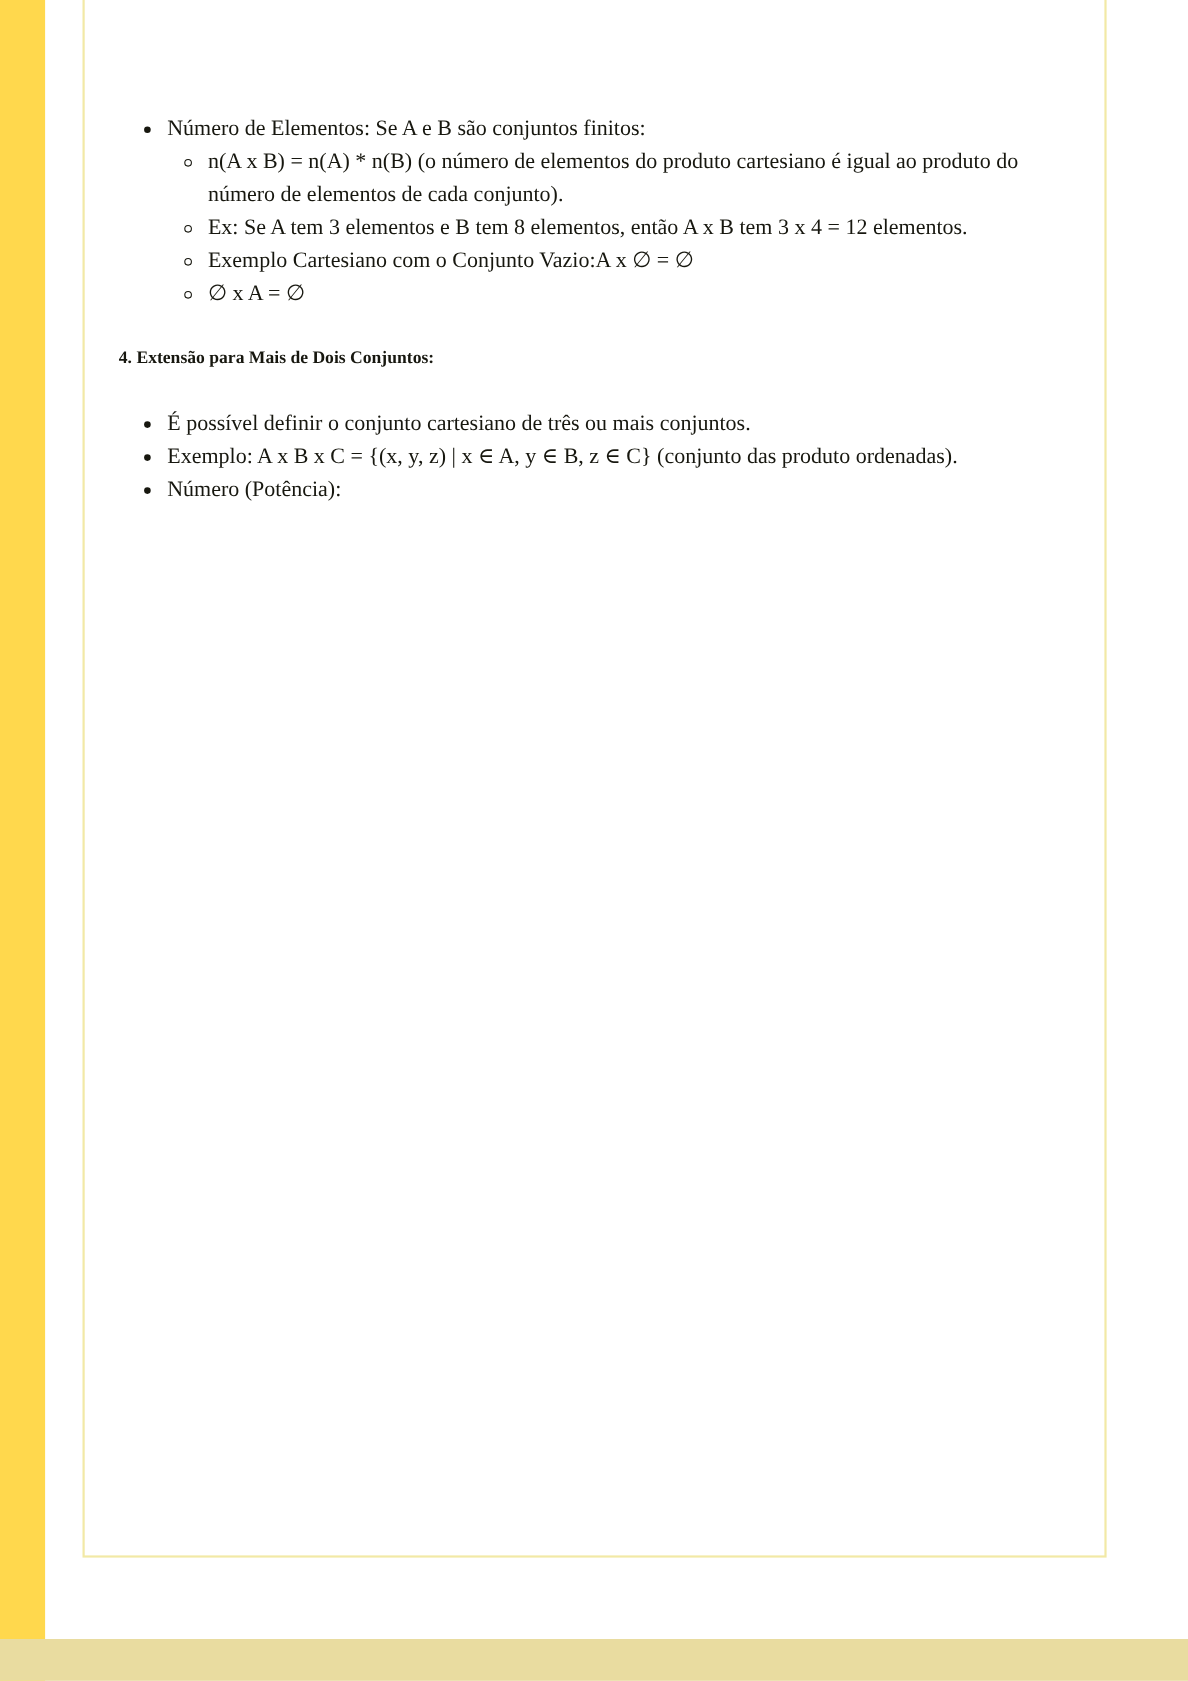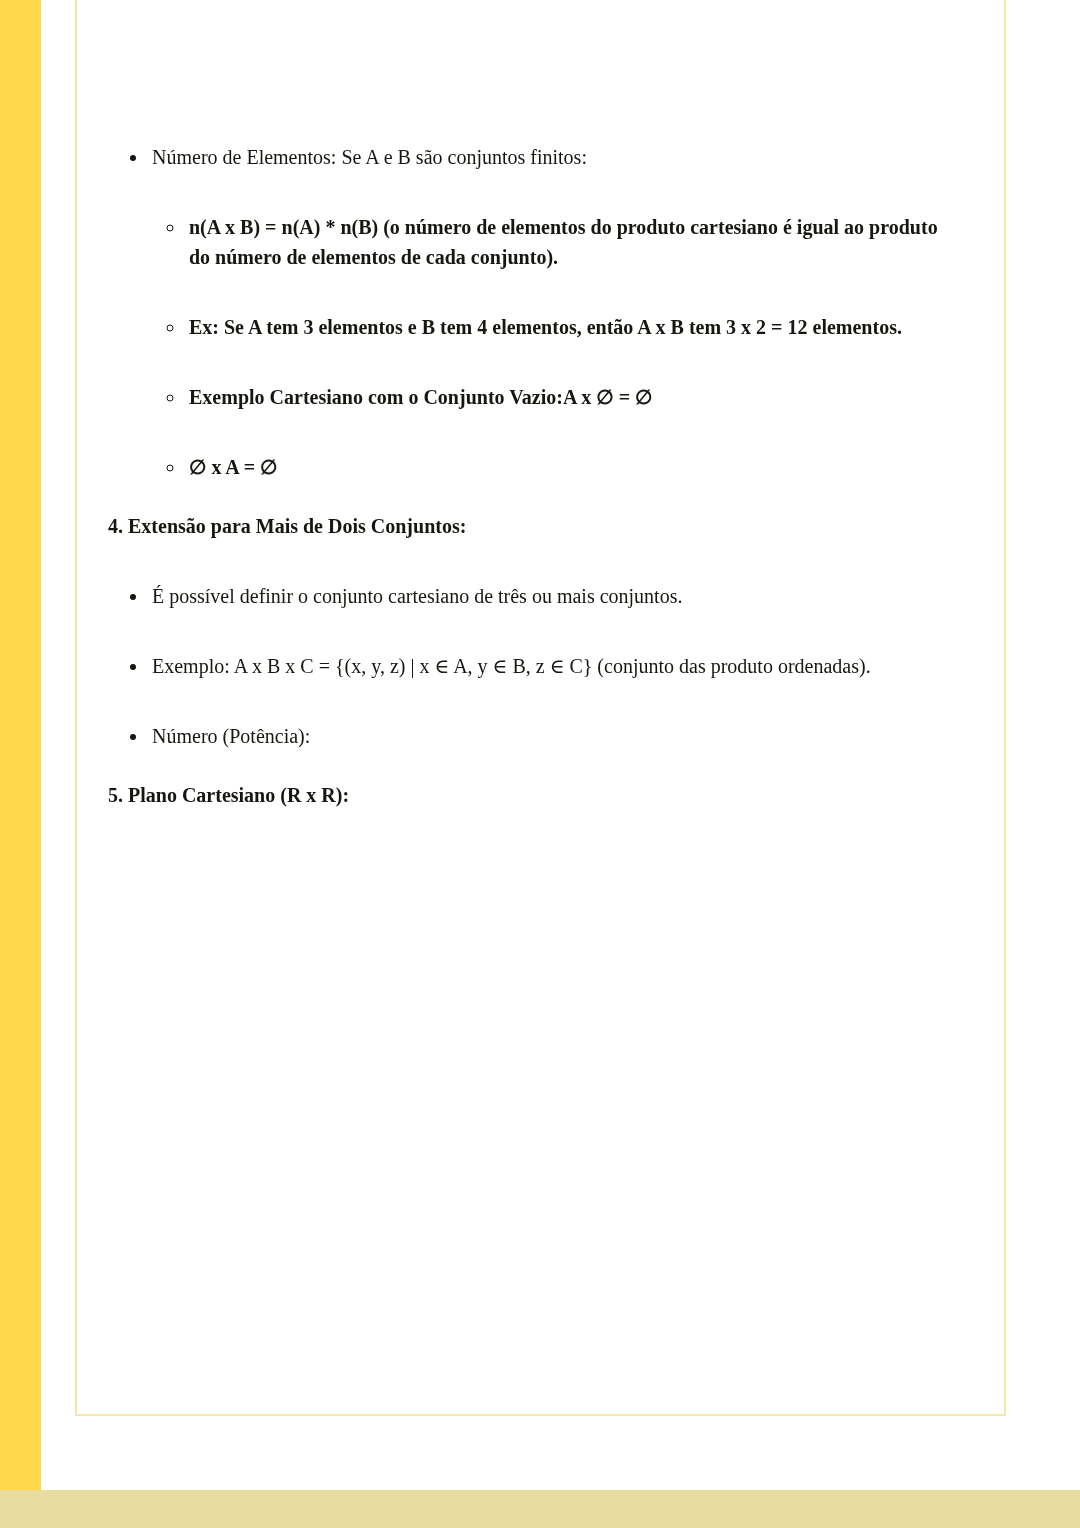"Número de Elementos: Se A" li { margin-top: 40px -> none }
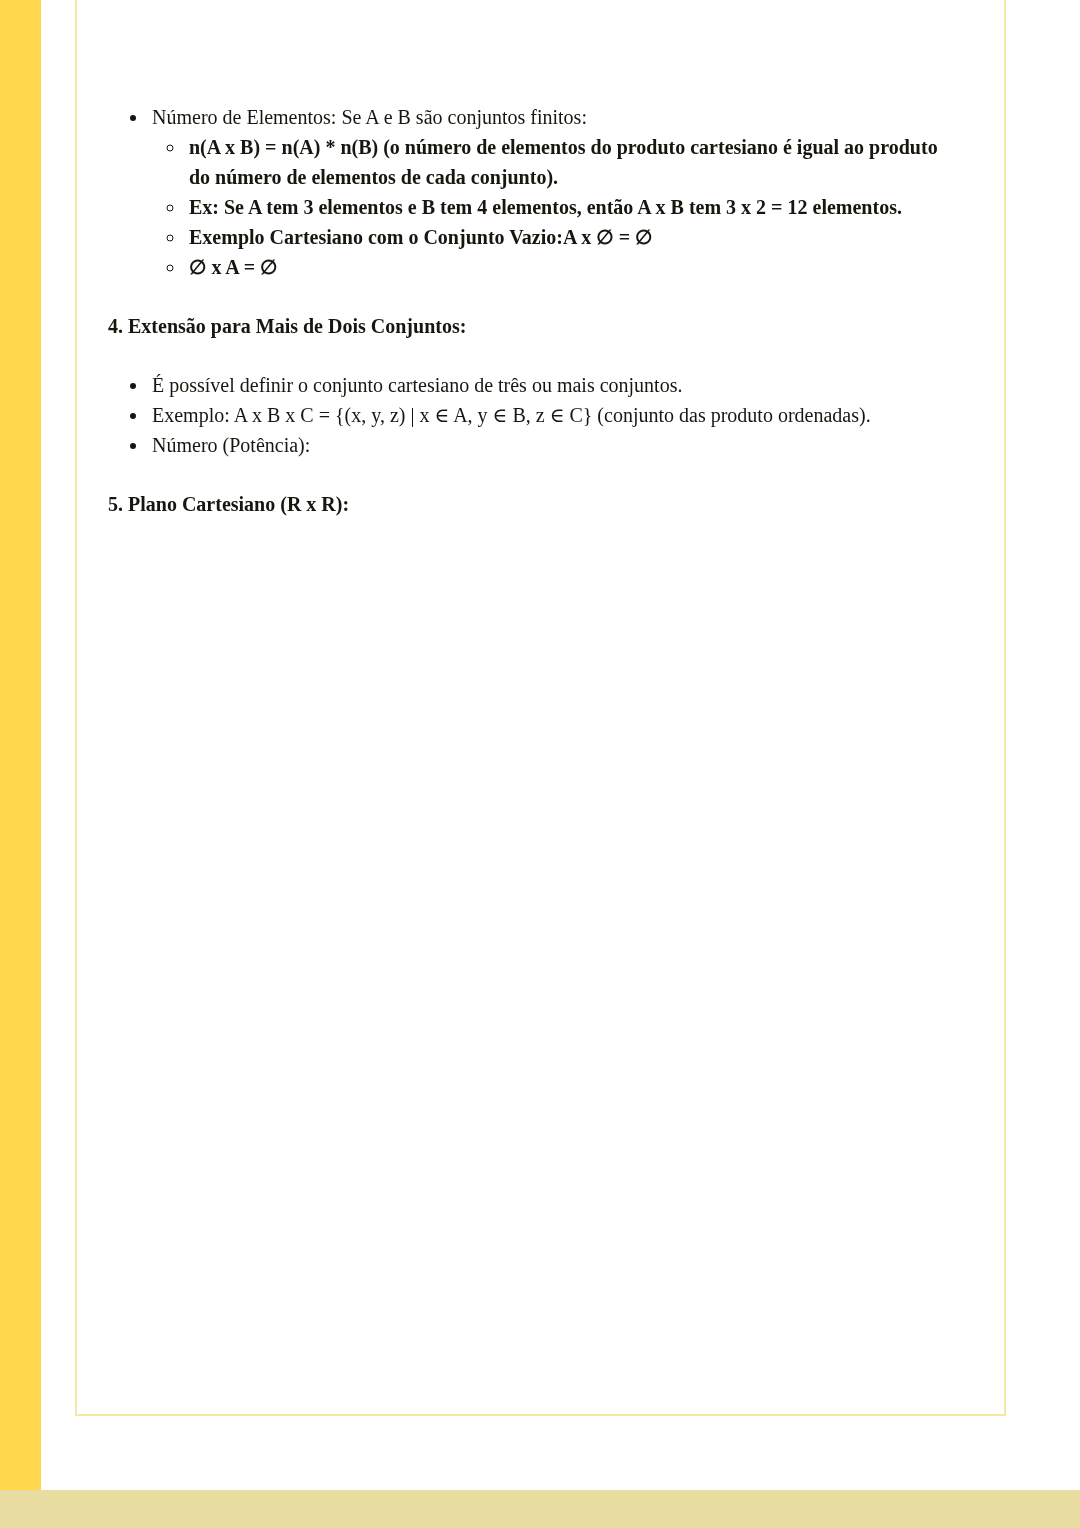"n(A x B) = n(A)" ul.l2 > li { font-weight: bold -> none }
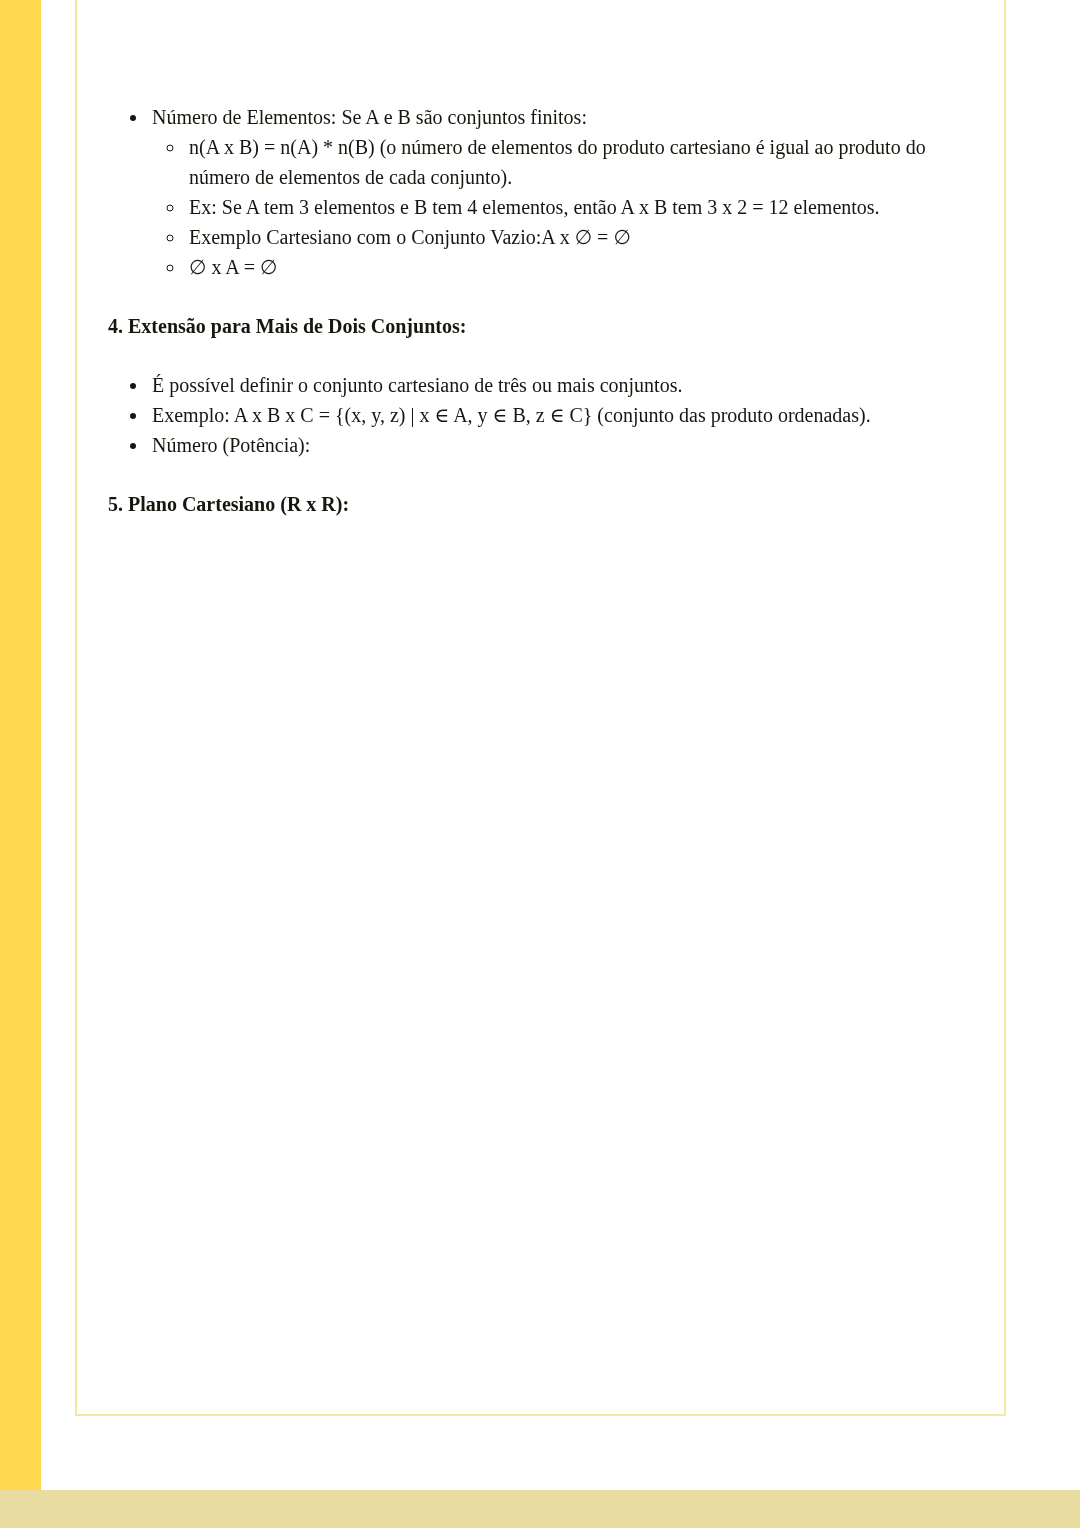"Ex: Se A tem 3" li { text: 4 elementos, então A x B tem 3 x 2 -> 8 elementos, então A x B tem 3 x 4 }
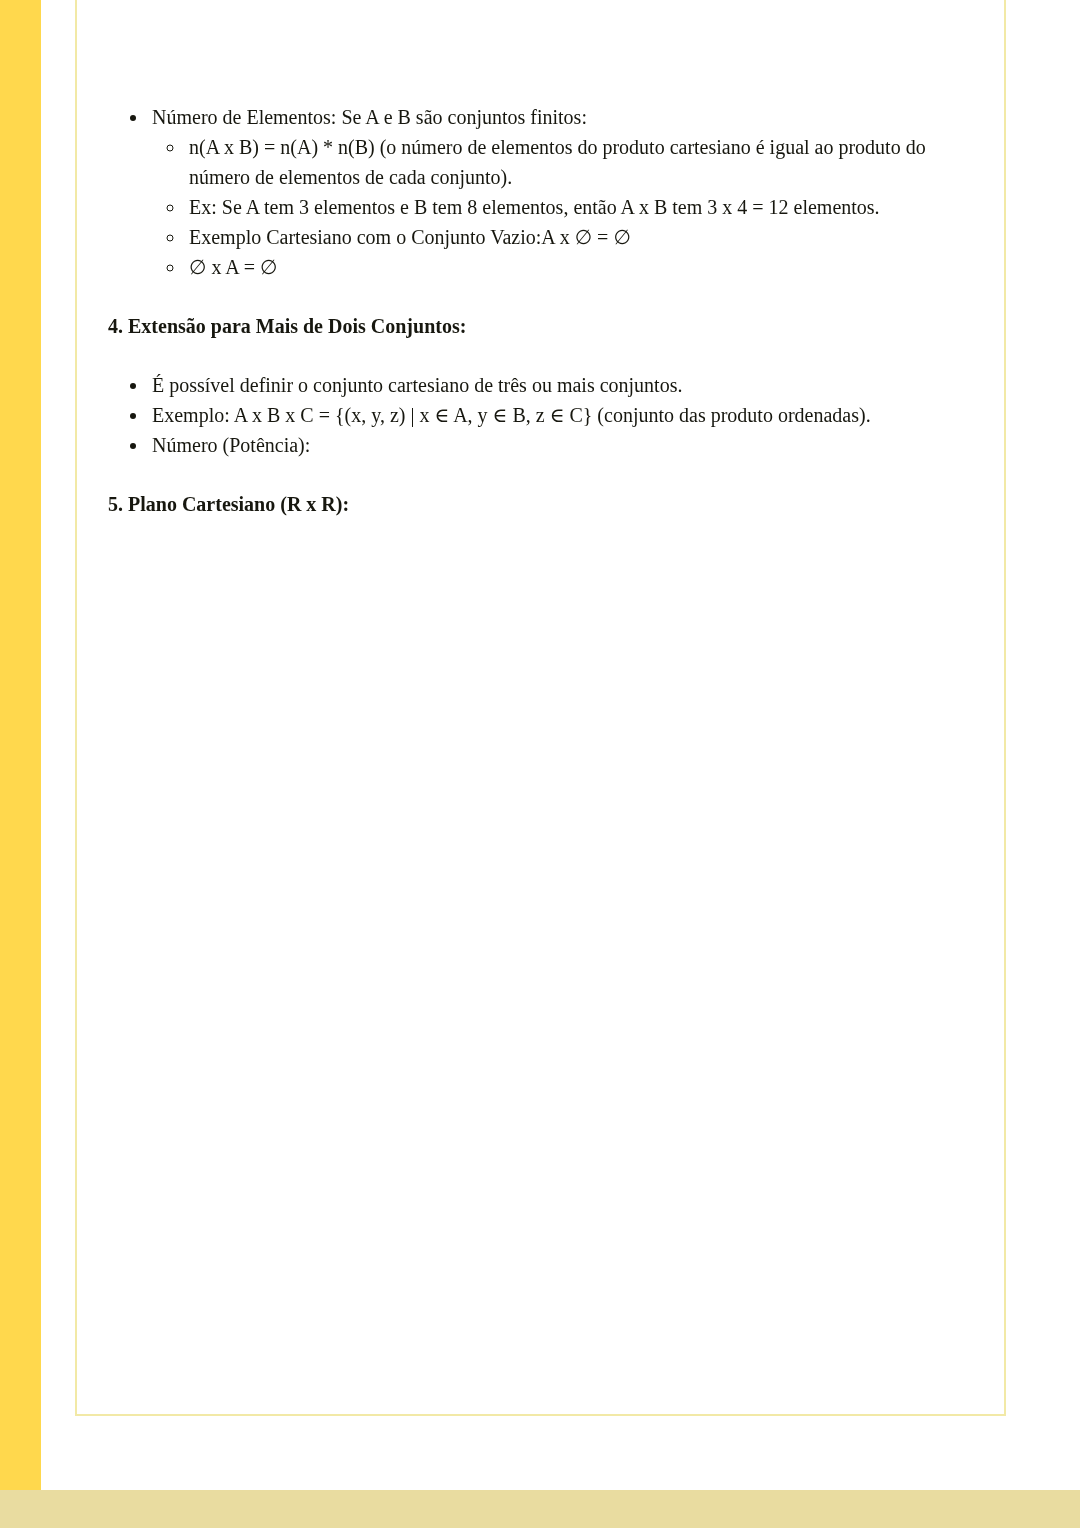"4. Extensão para Mais de" h3 { font-size: 20px -> 16px }
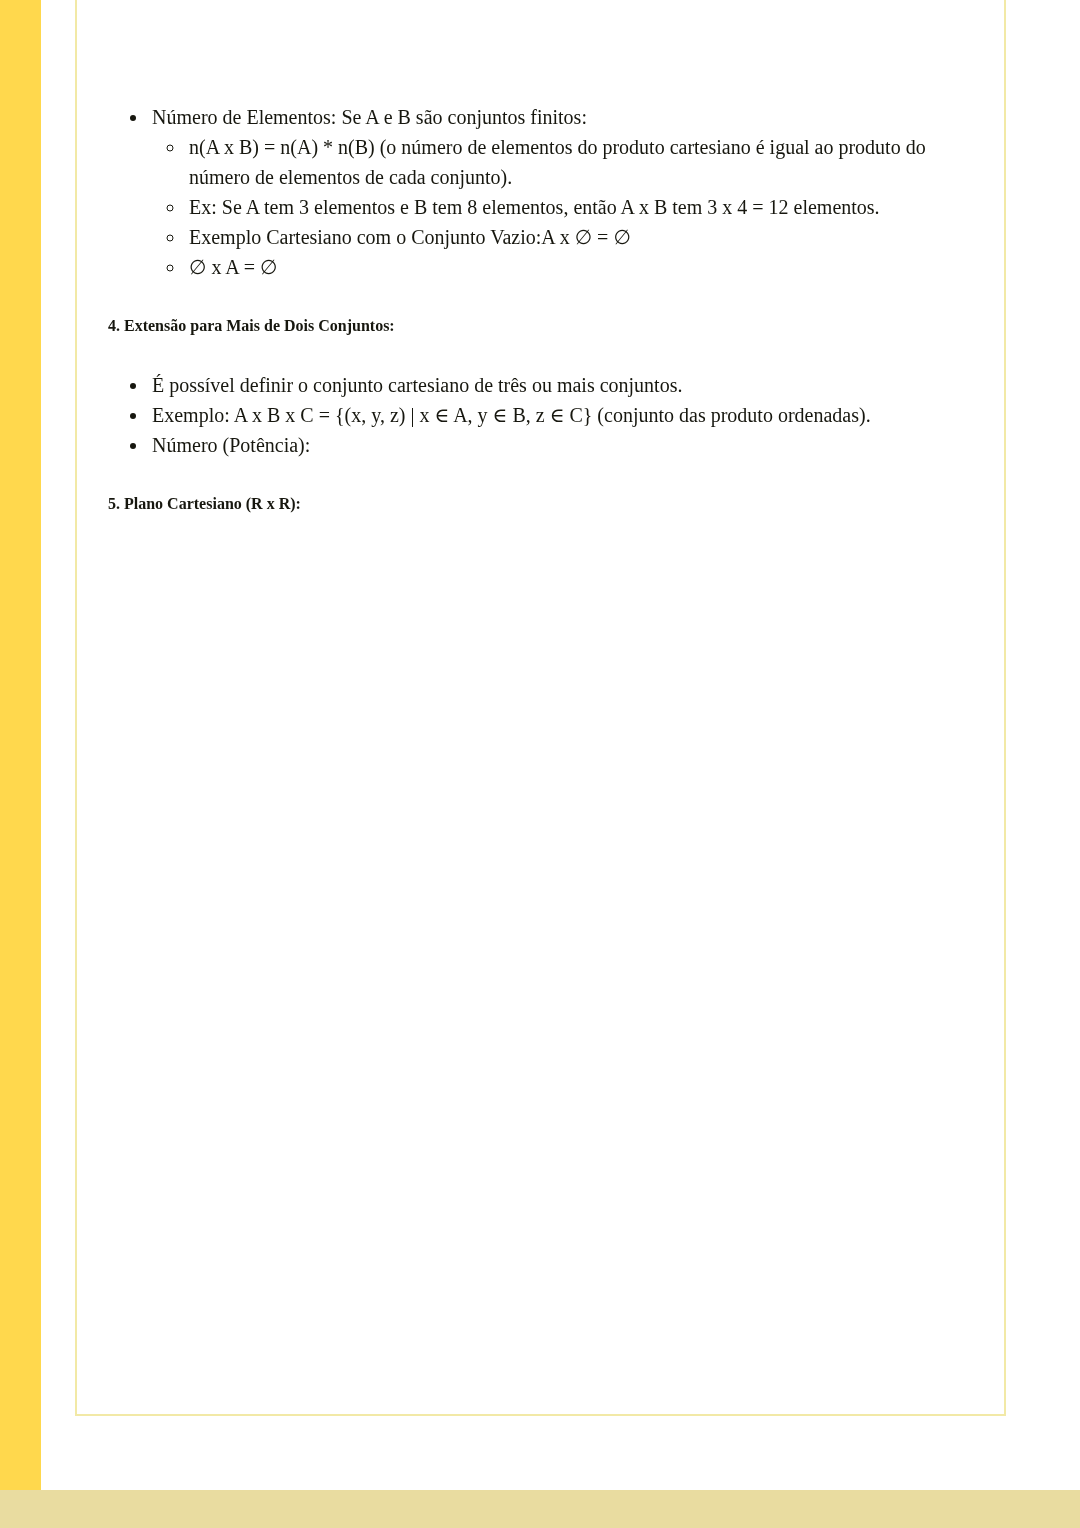"5. Plano Cartesiano (R x" h3 { html: <h3>5. Plano Cartesiano (R x R):</h3> -> none }
